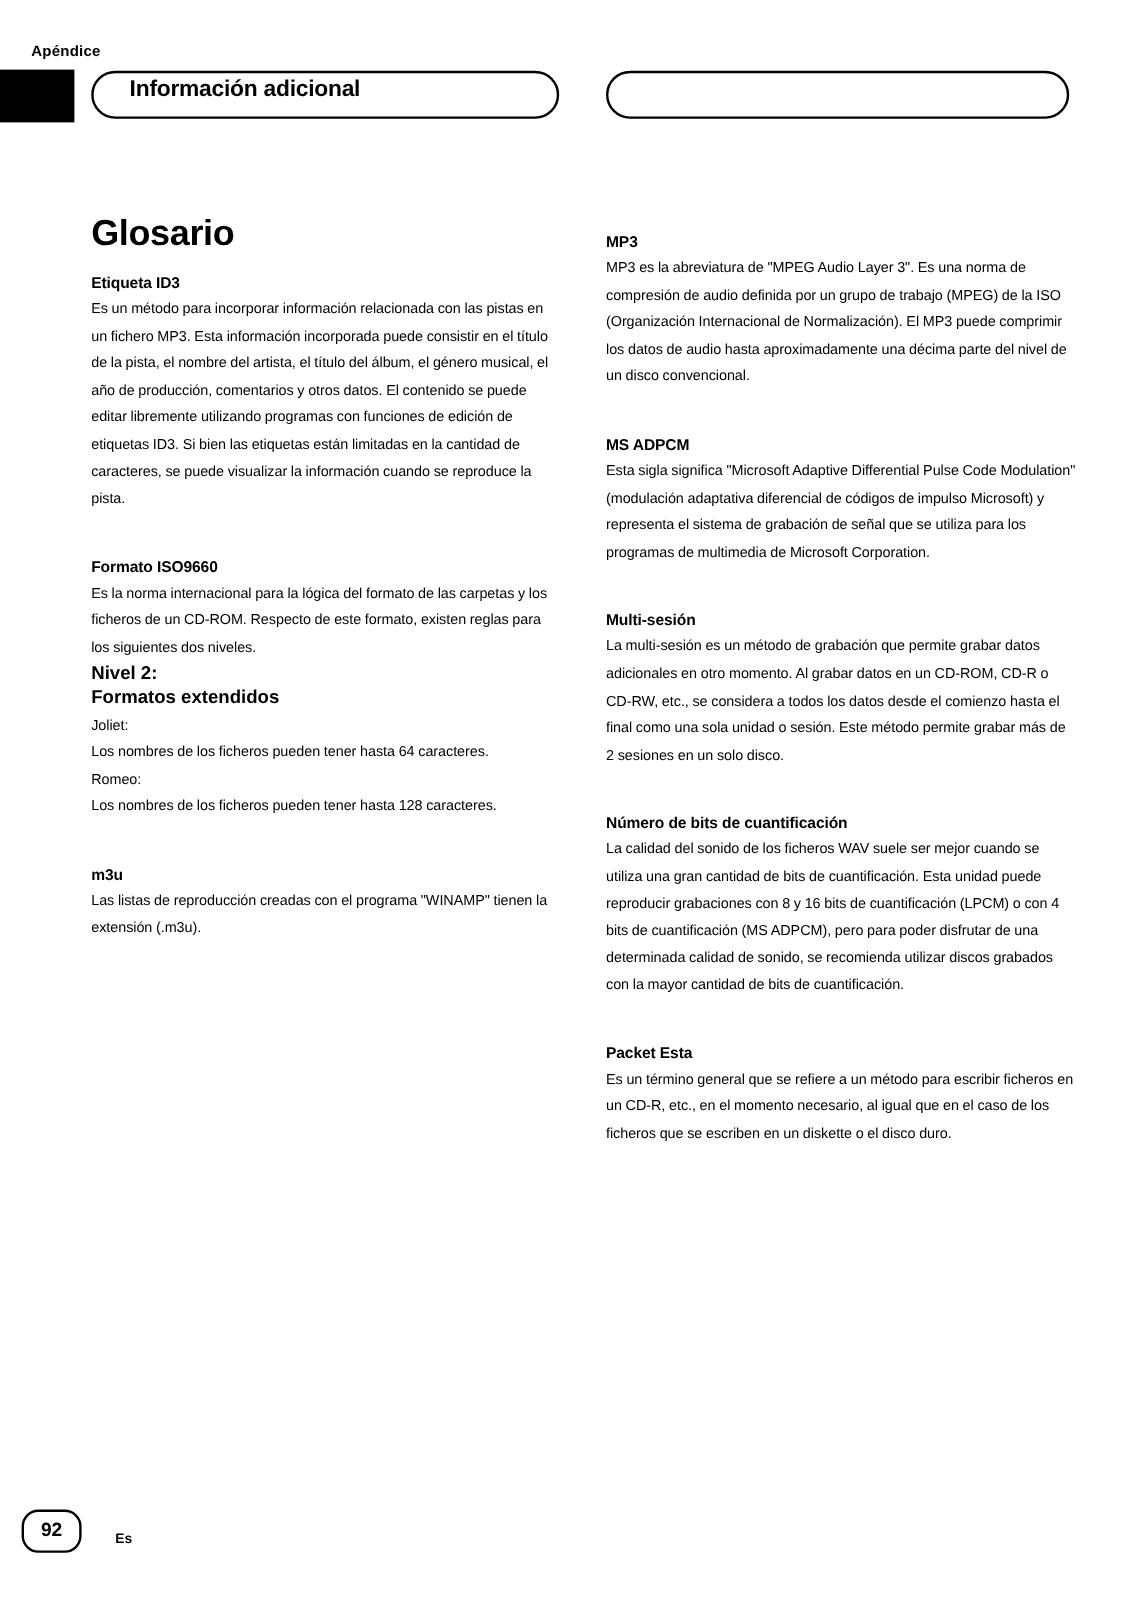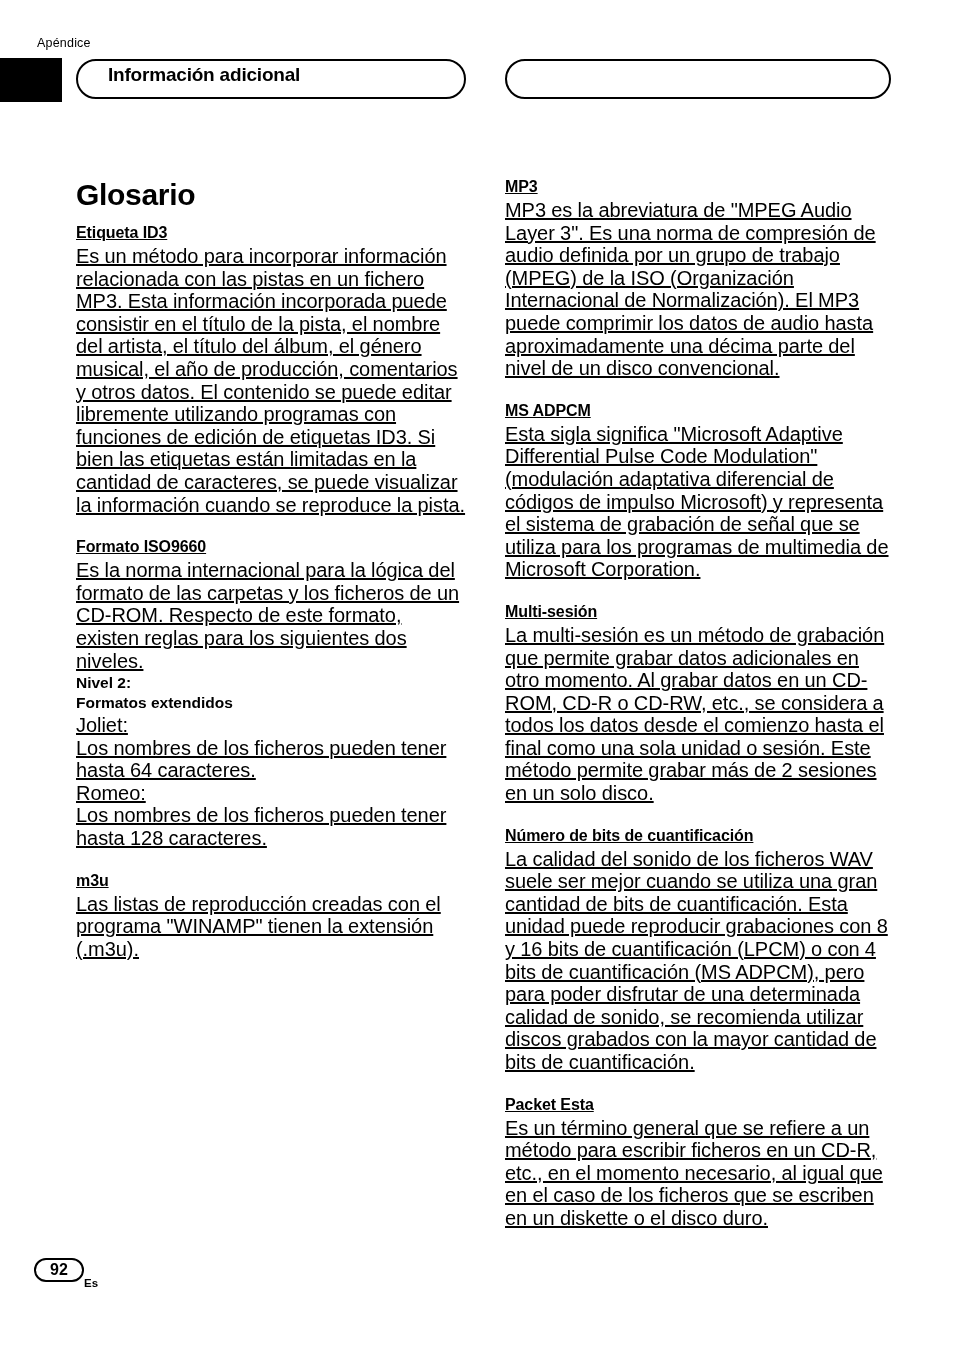"Apéndice" .appendix-label { font-weight: normal -> bold; margin-left: 11px -> none }
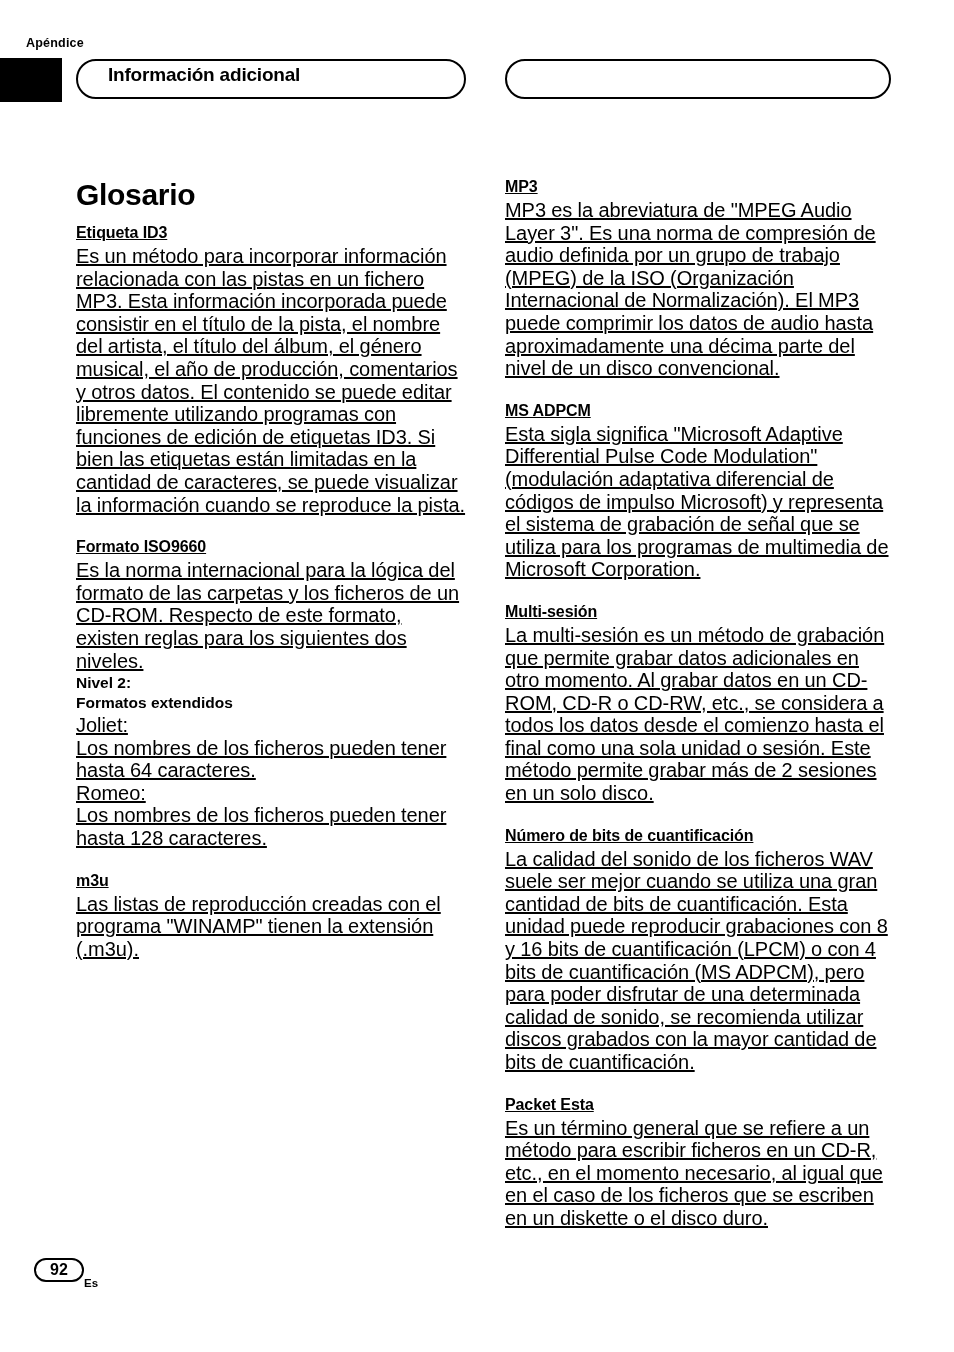"MP3" .sec-head { font-size: 16px -> 13px; margin: 0 0 3px 0 -> 16px 0 3px 0; text-decoration: underline -> none }
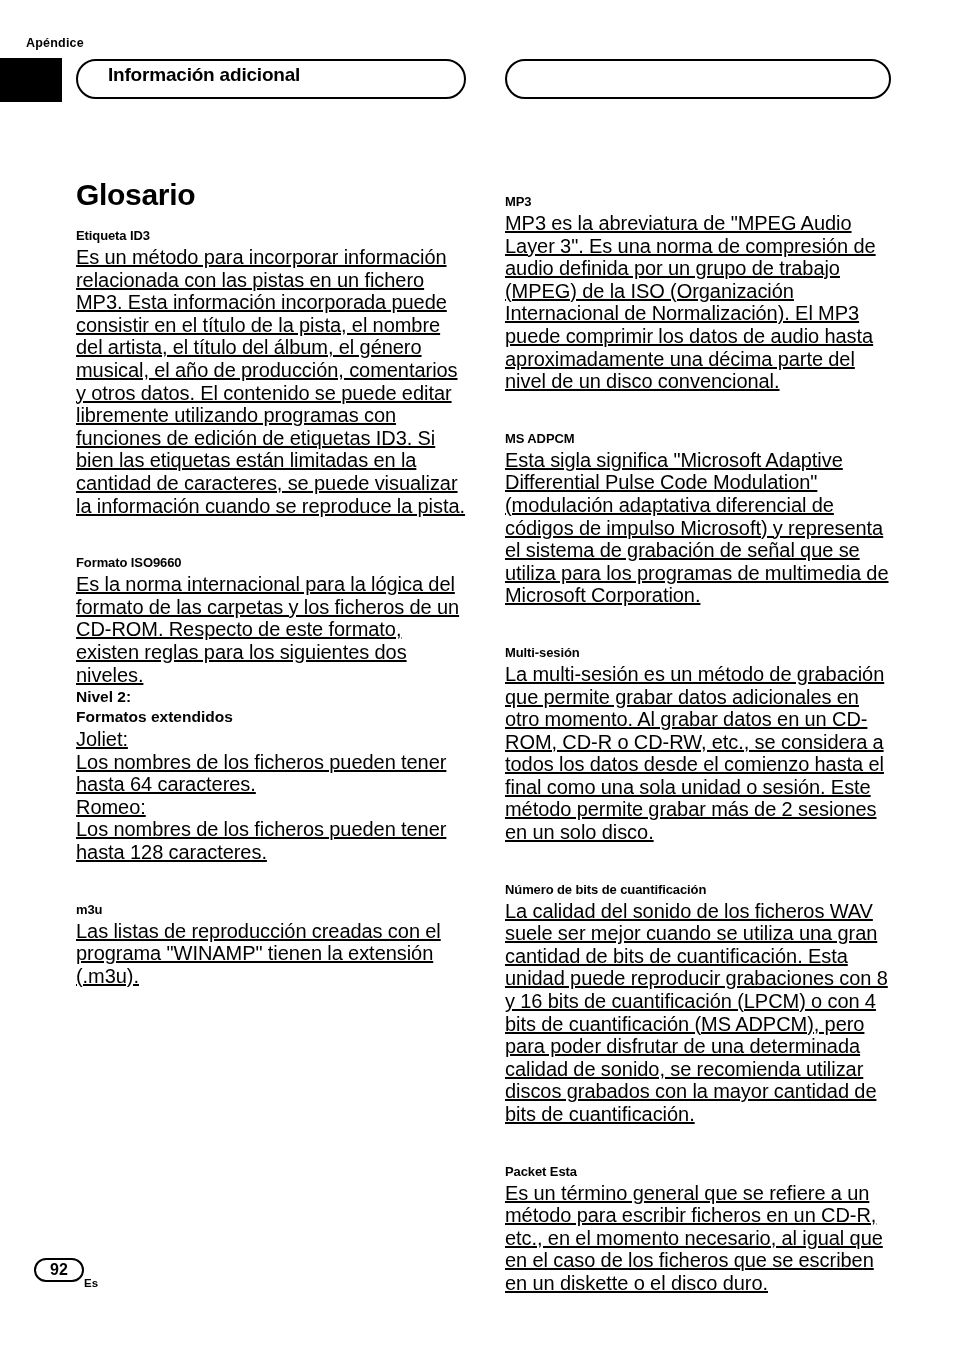"MP3 es la abreviatura de" p.body { font-size: 20px -> 12px; text-decoration: underline -> none }
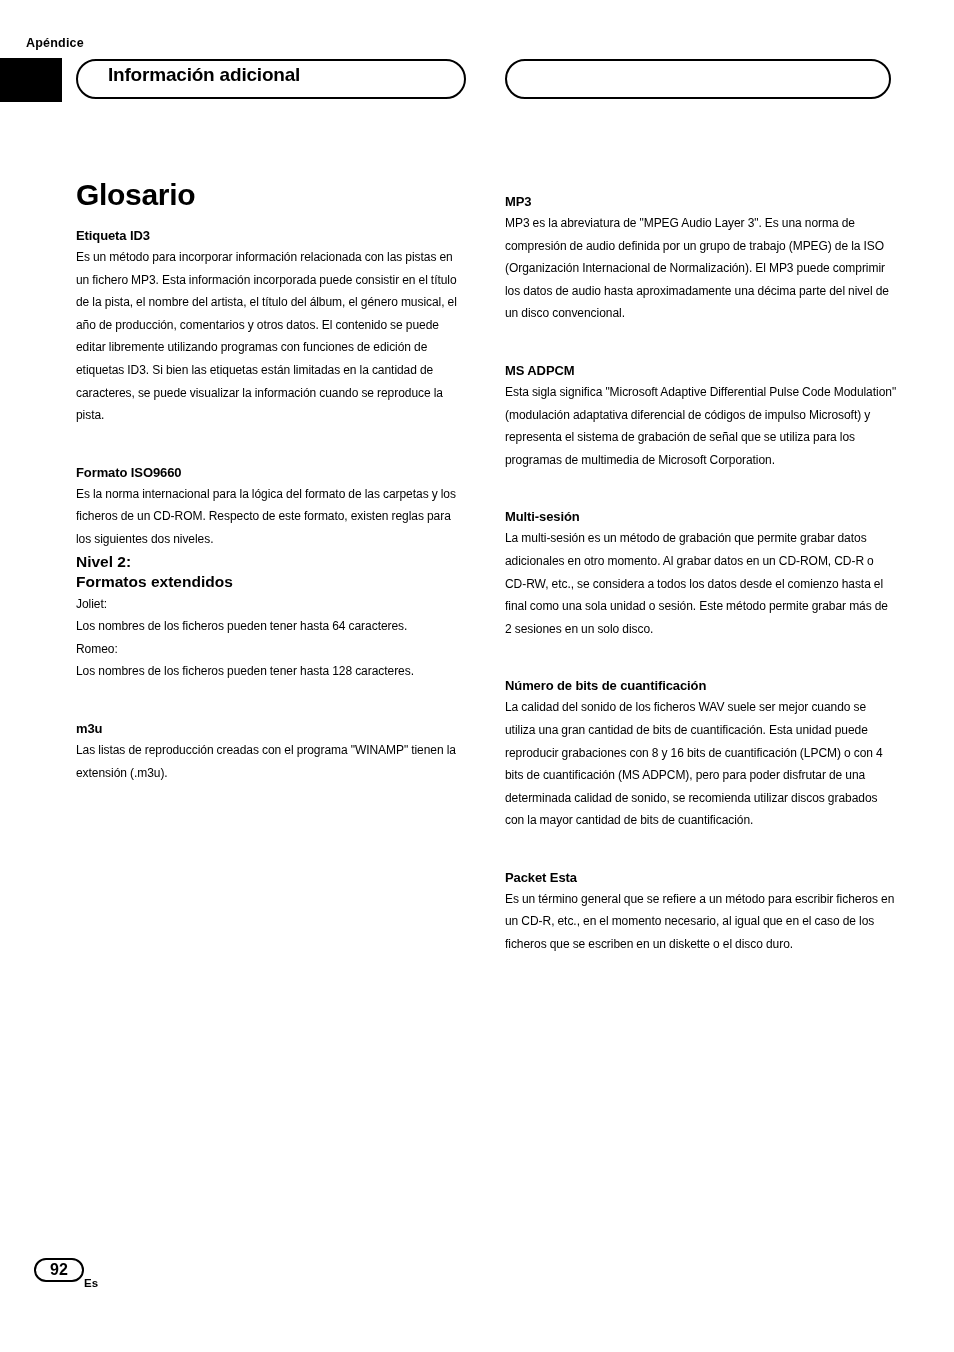"92" .footer-pill { height: 24px -> 36px; left: 34px -> 18px }
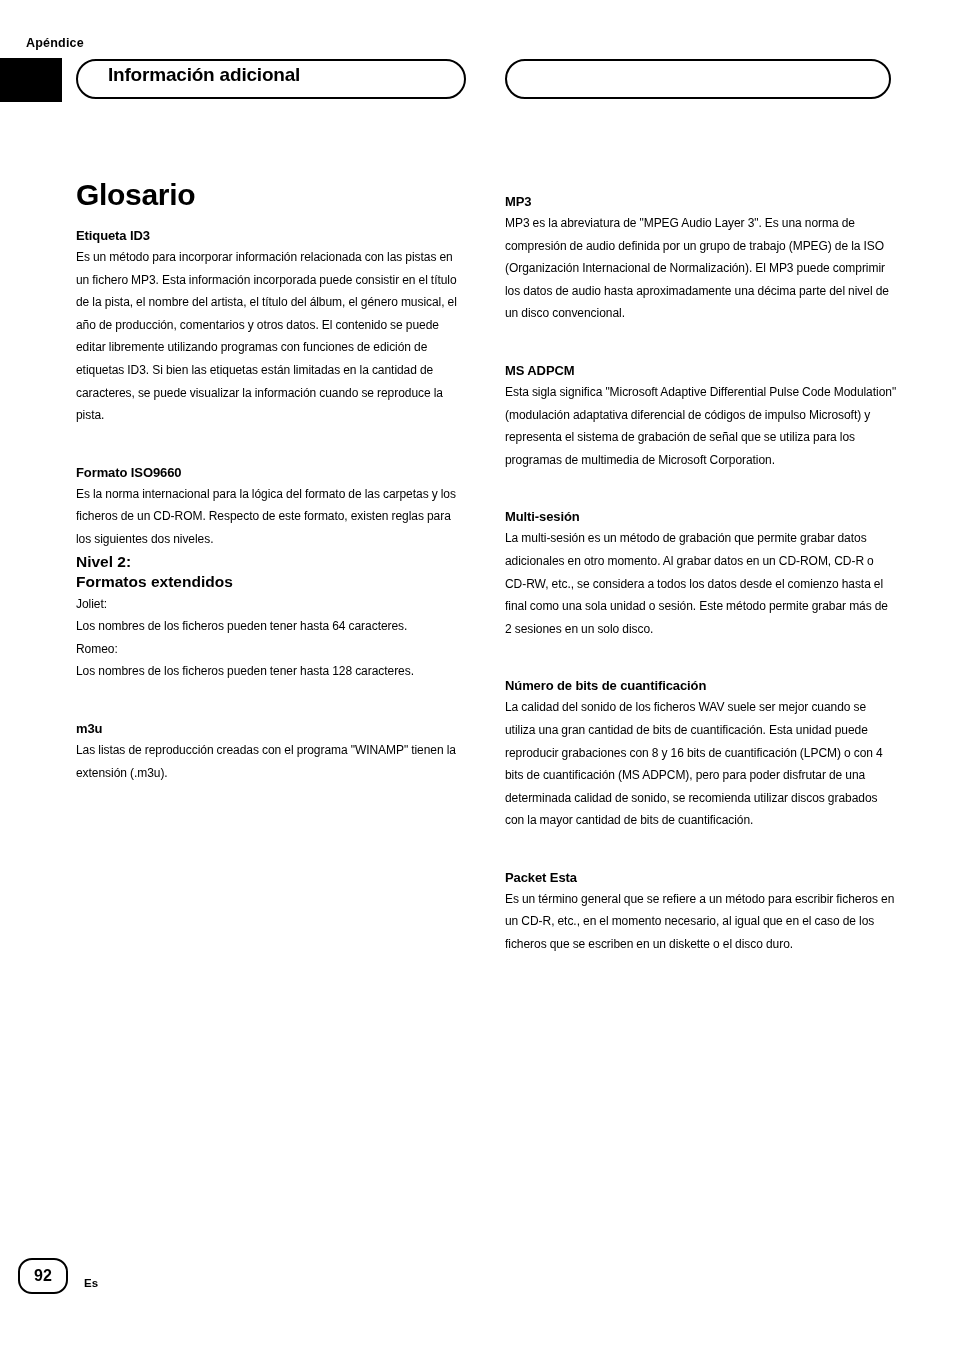"Es" .footer-lang { left: 84px -> 96px }
